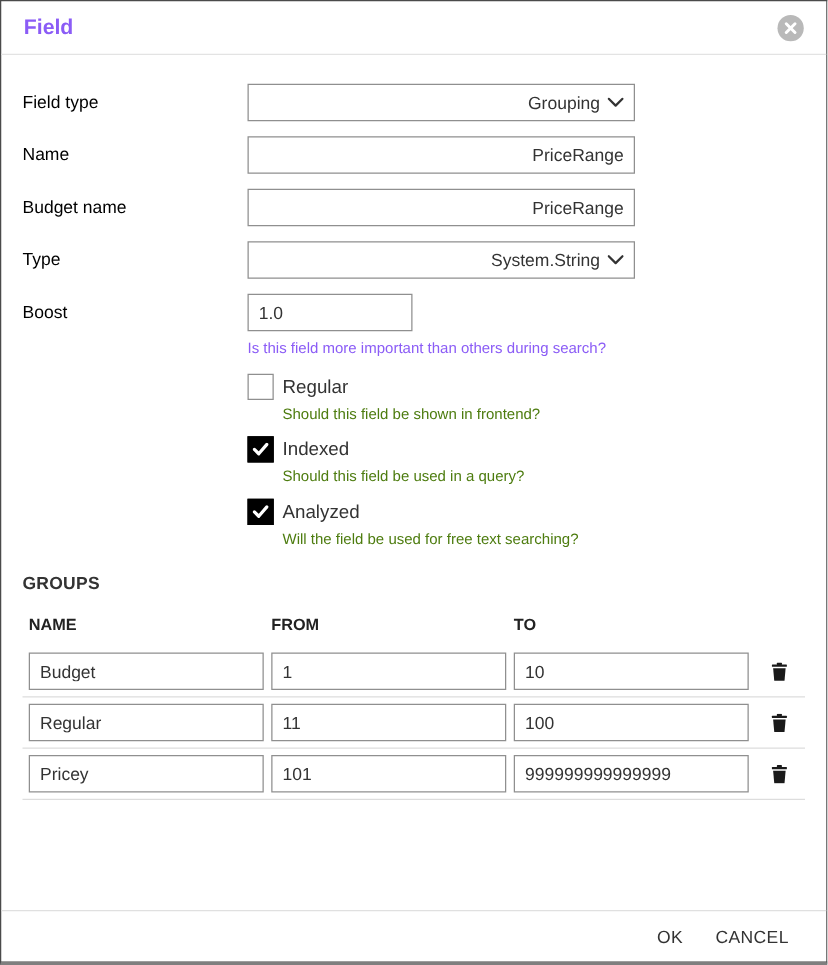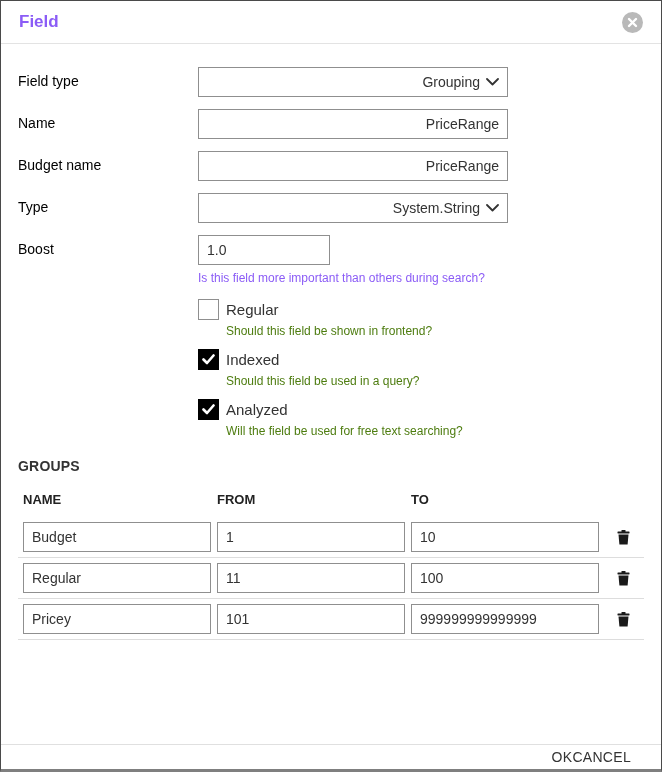"OK" .dialog-footer { gap: none -> 26px; height: 25px -> 41px }
